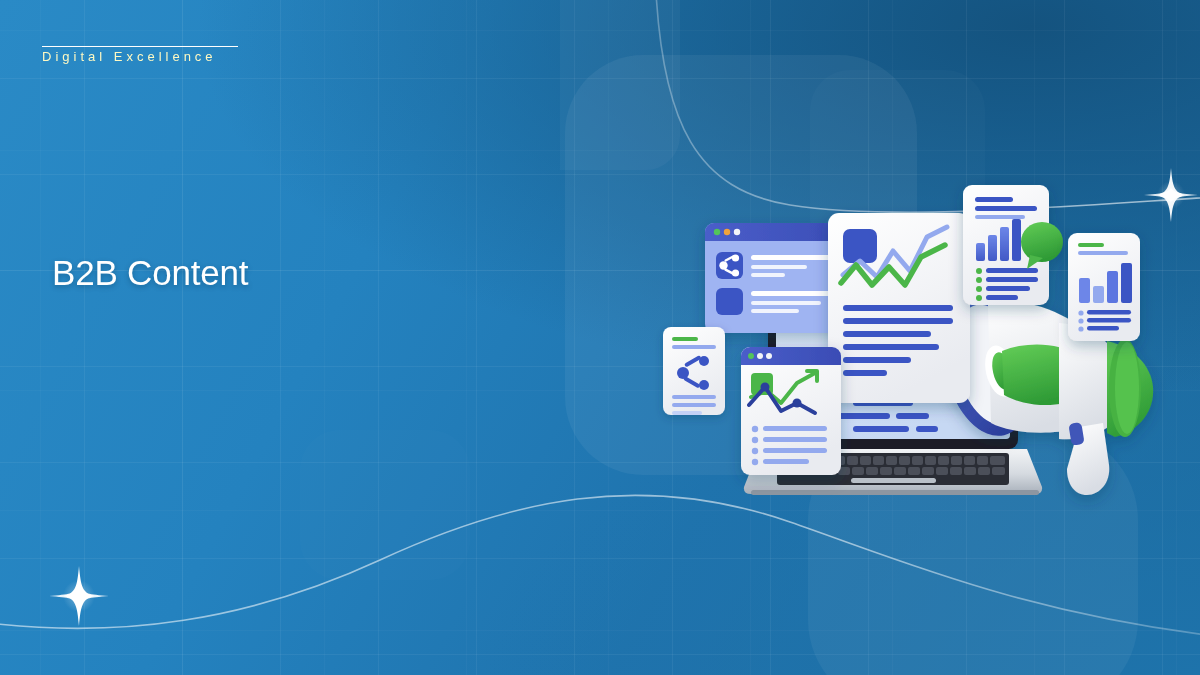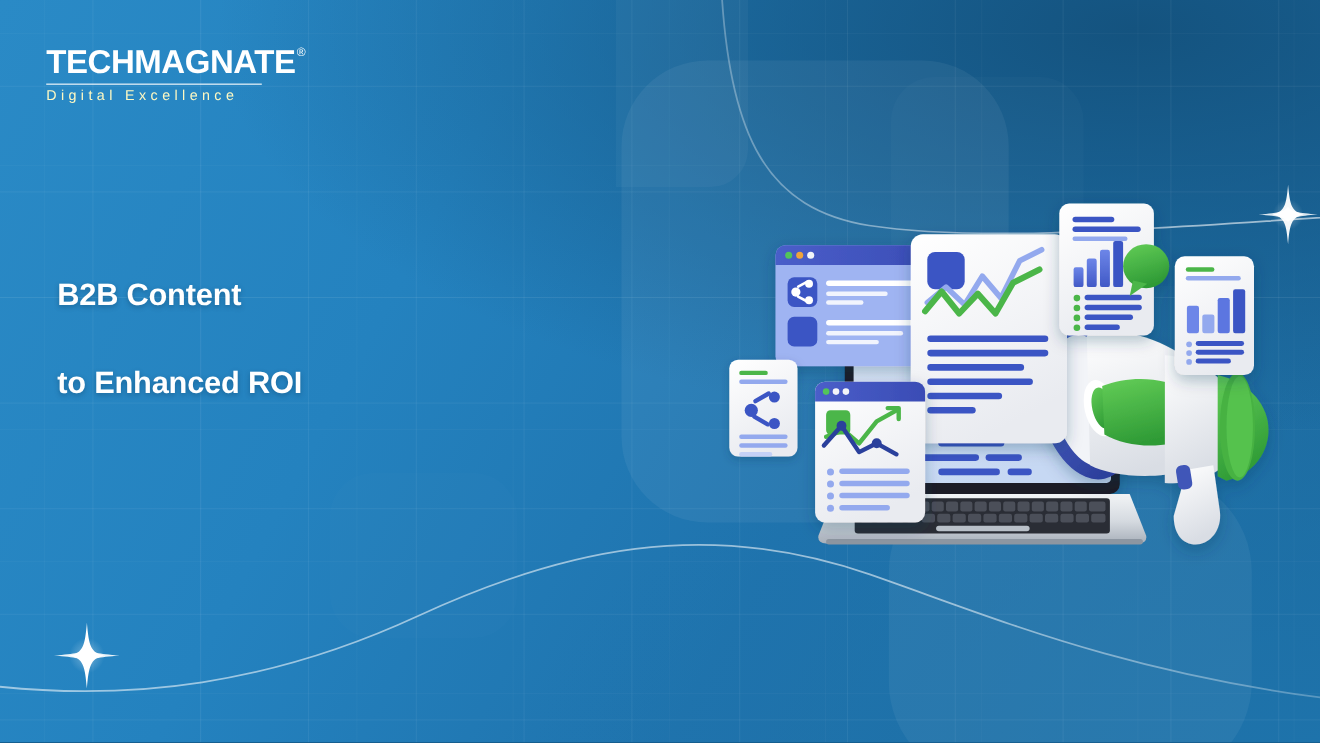"TECHMAGNATE®" div { html: <div> <span>TECHMAGNATE</span><span>®</span> </div> -> none }
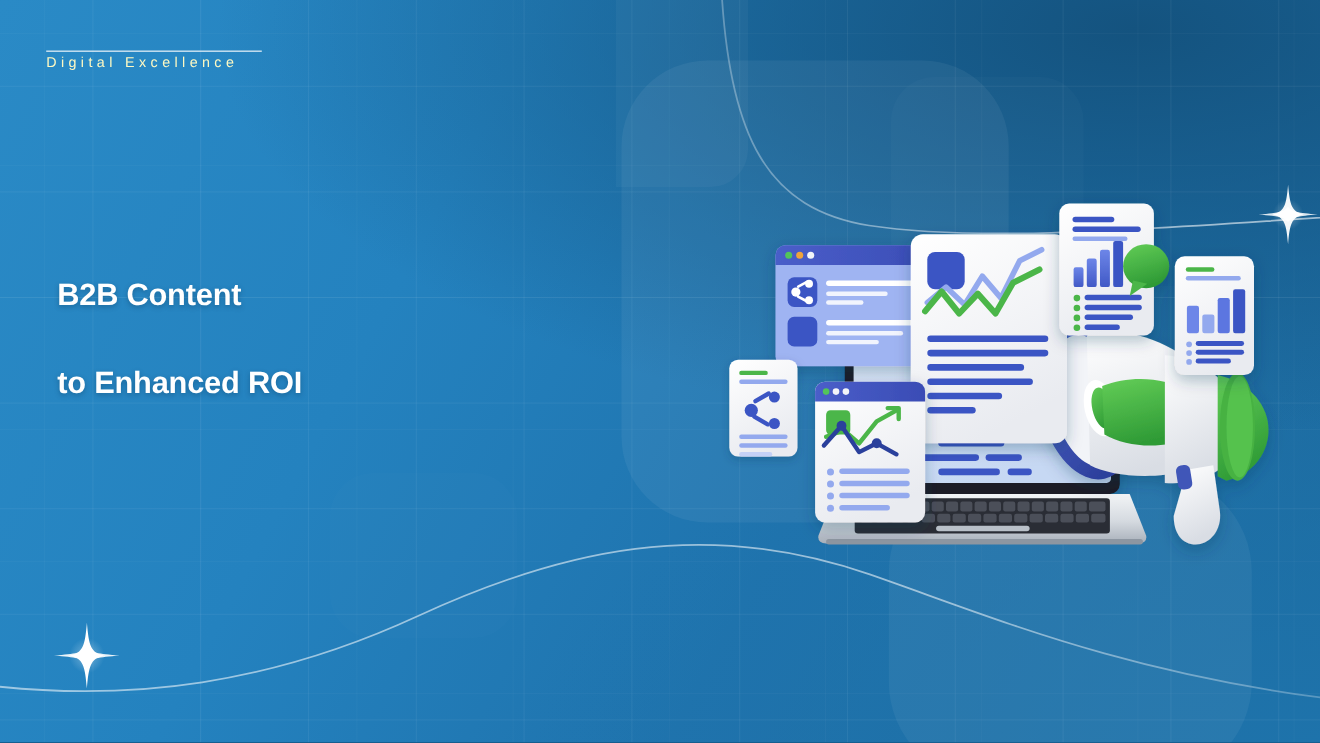"B2B Content" .headline { font-size: 28px -> 35px; font-weight: bold -> normal }
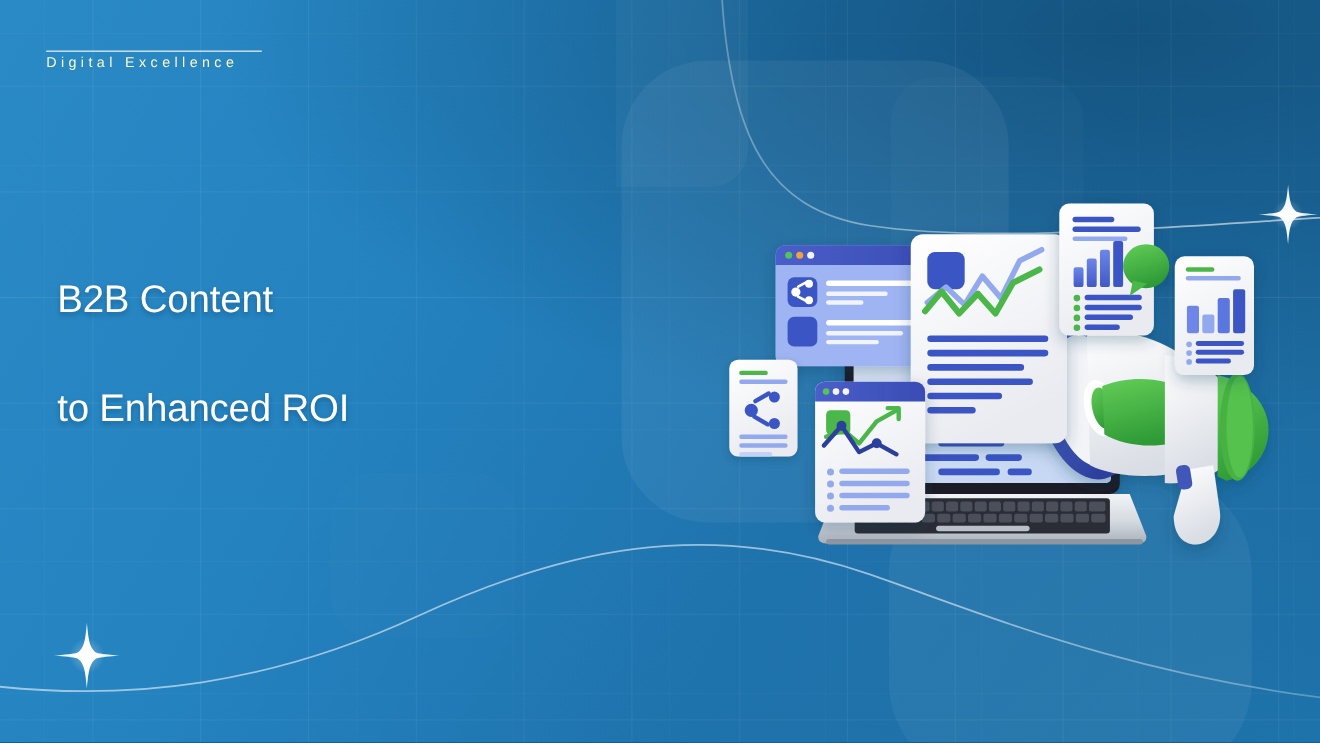"to Enhanced ROI" span { html: <span>to Enhanced ROI</span> -> none }
